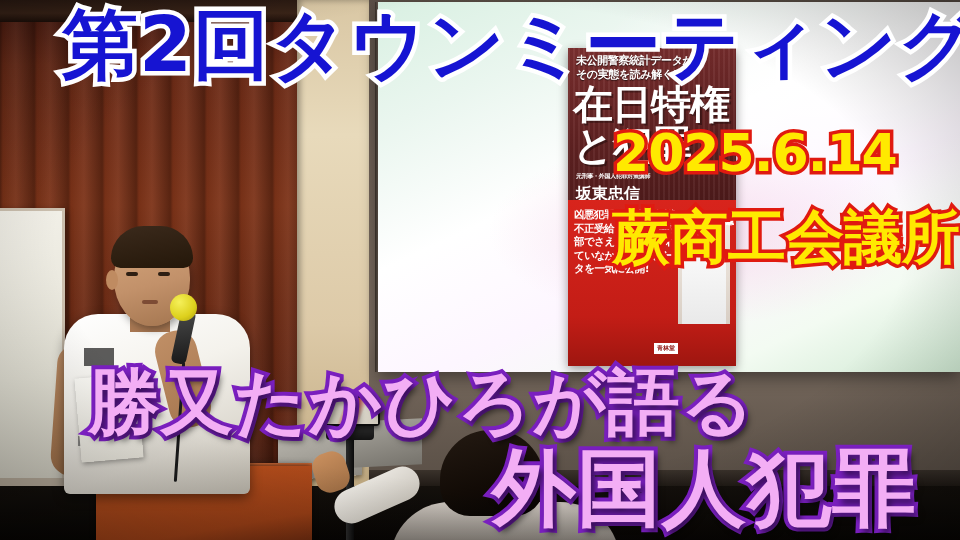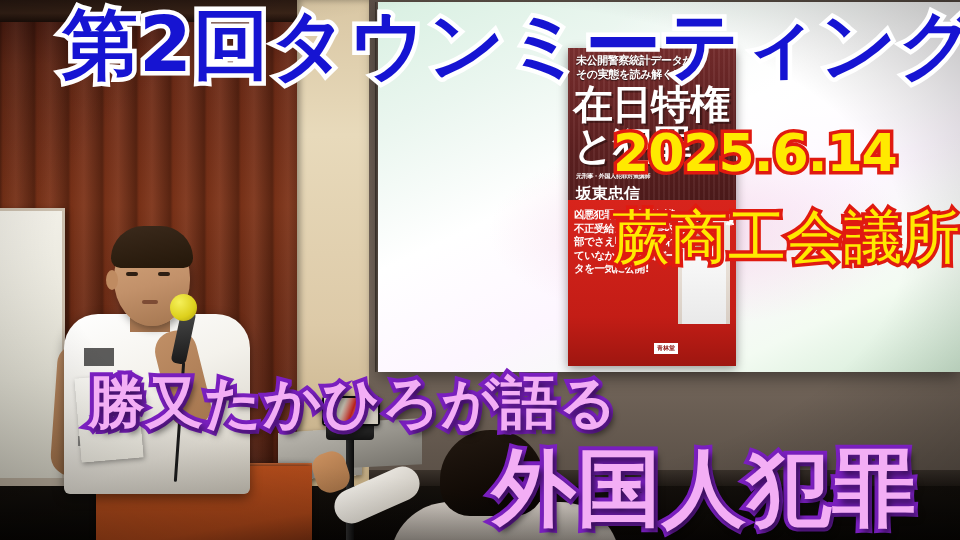"蕨商工会議所" .ov-venue { font-weight: 400 -> 700 }
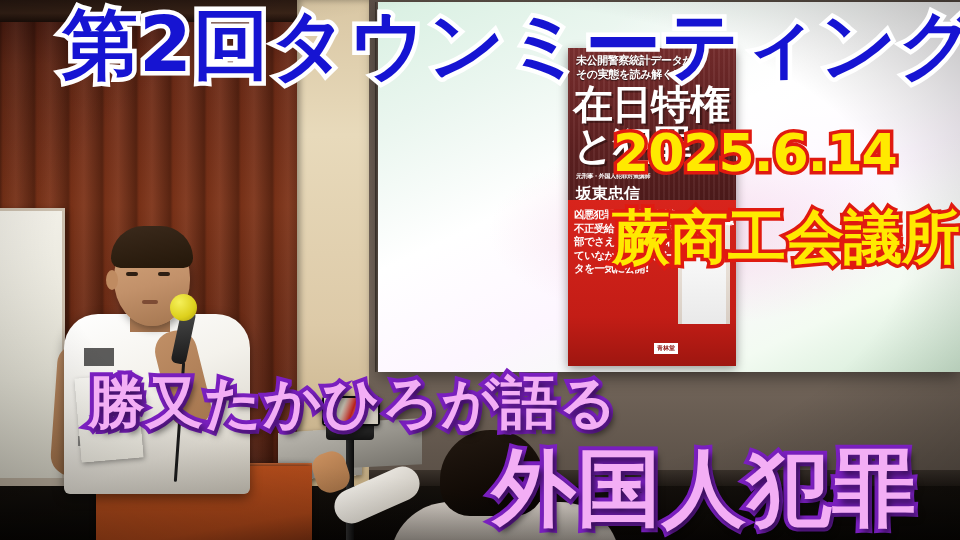"勝又たかひろが語る" .ov-l1 { font-size: 57px -> 72px }
